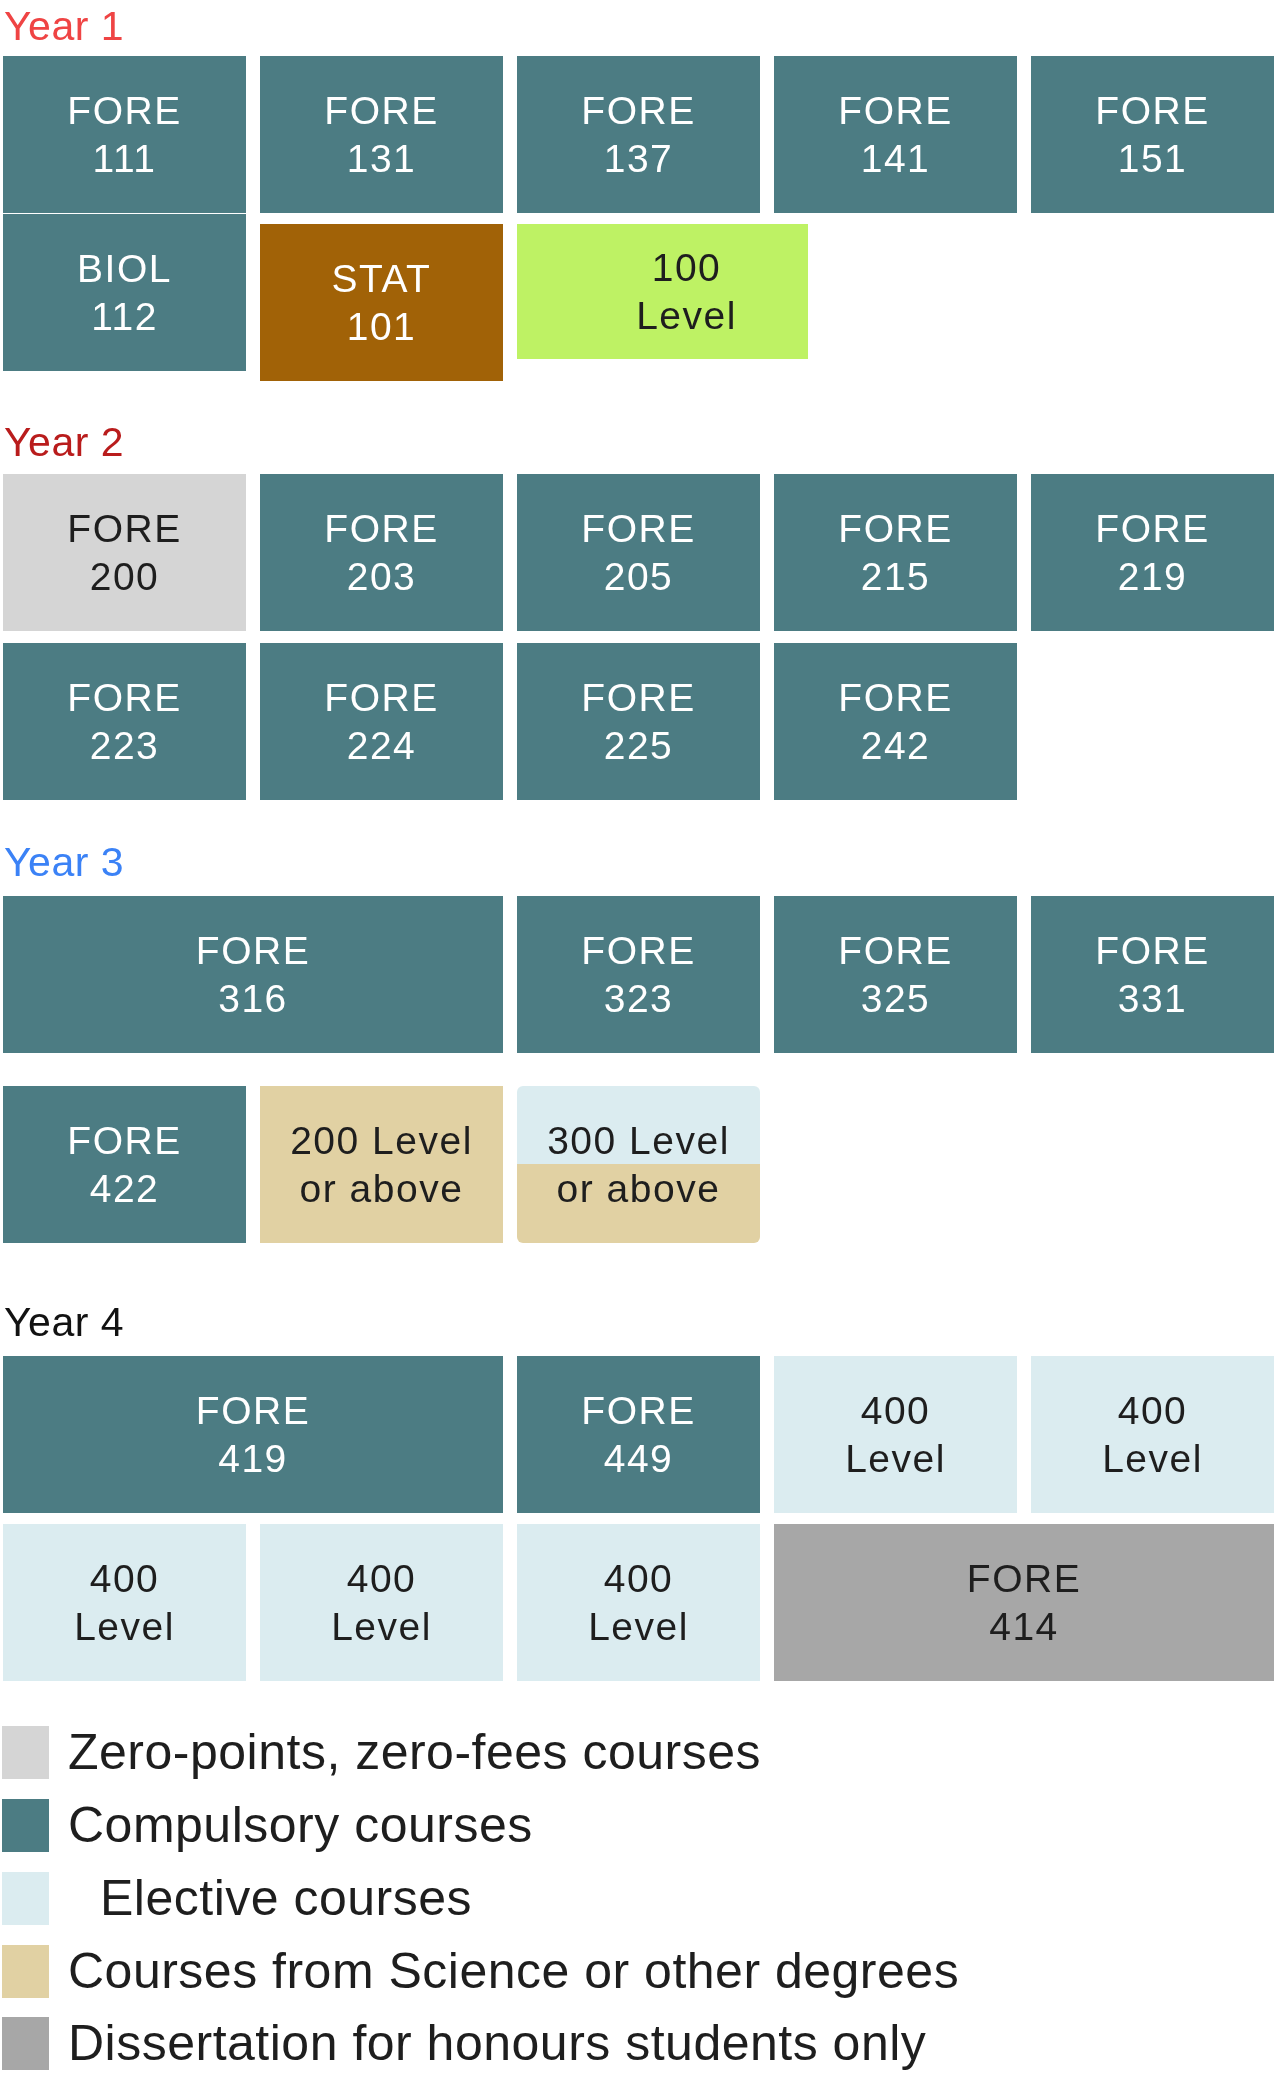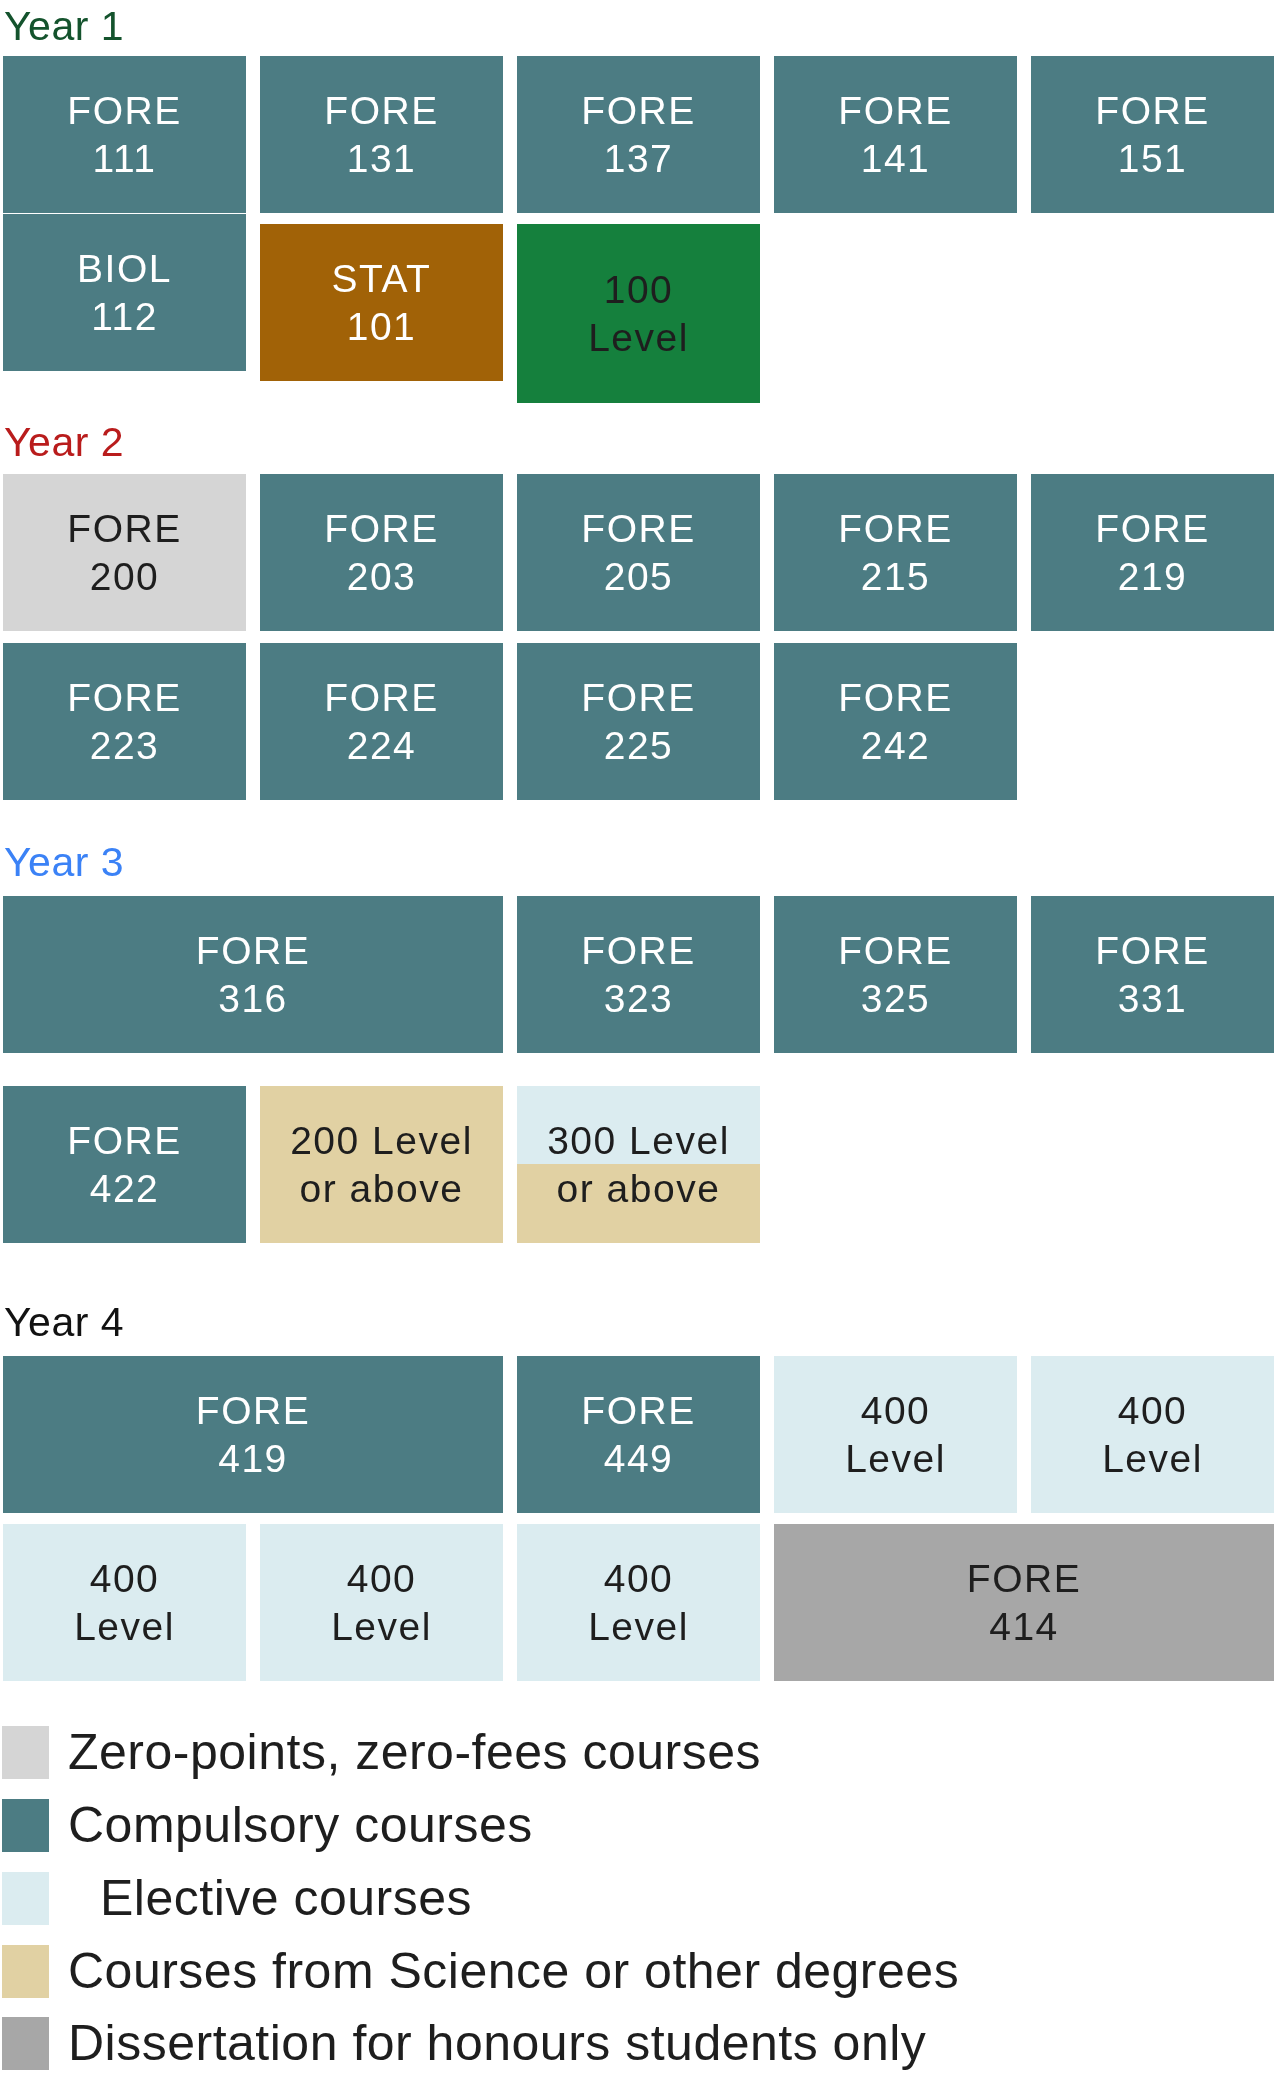"Year 1" div.year-label { color: #14532d -> #ef4444 }
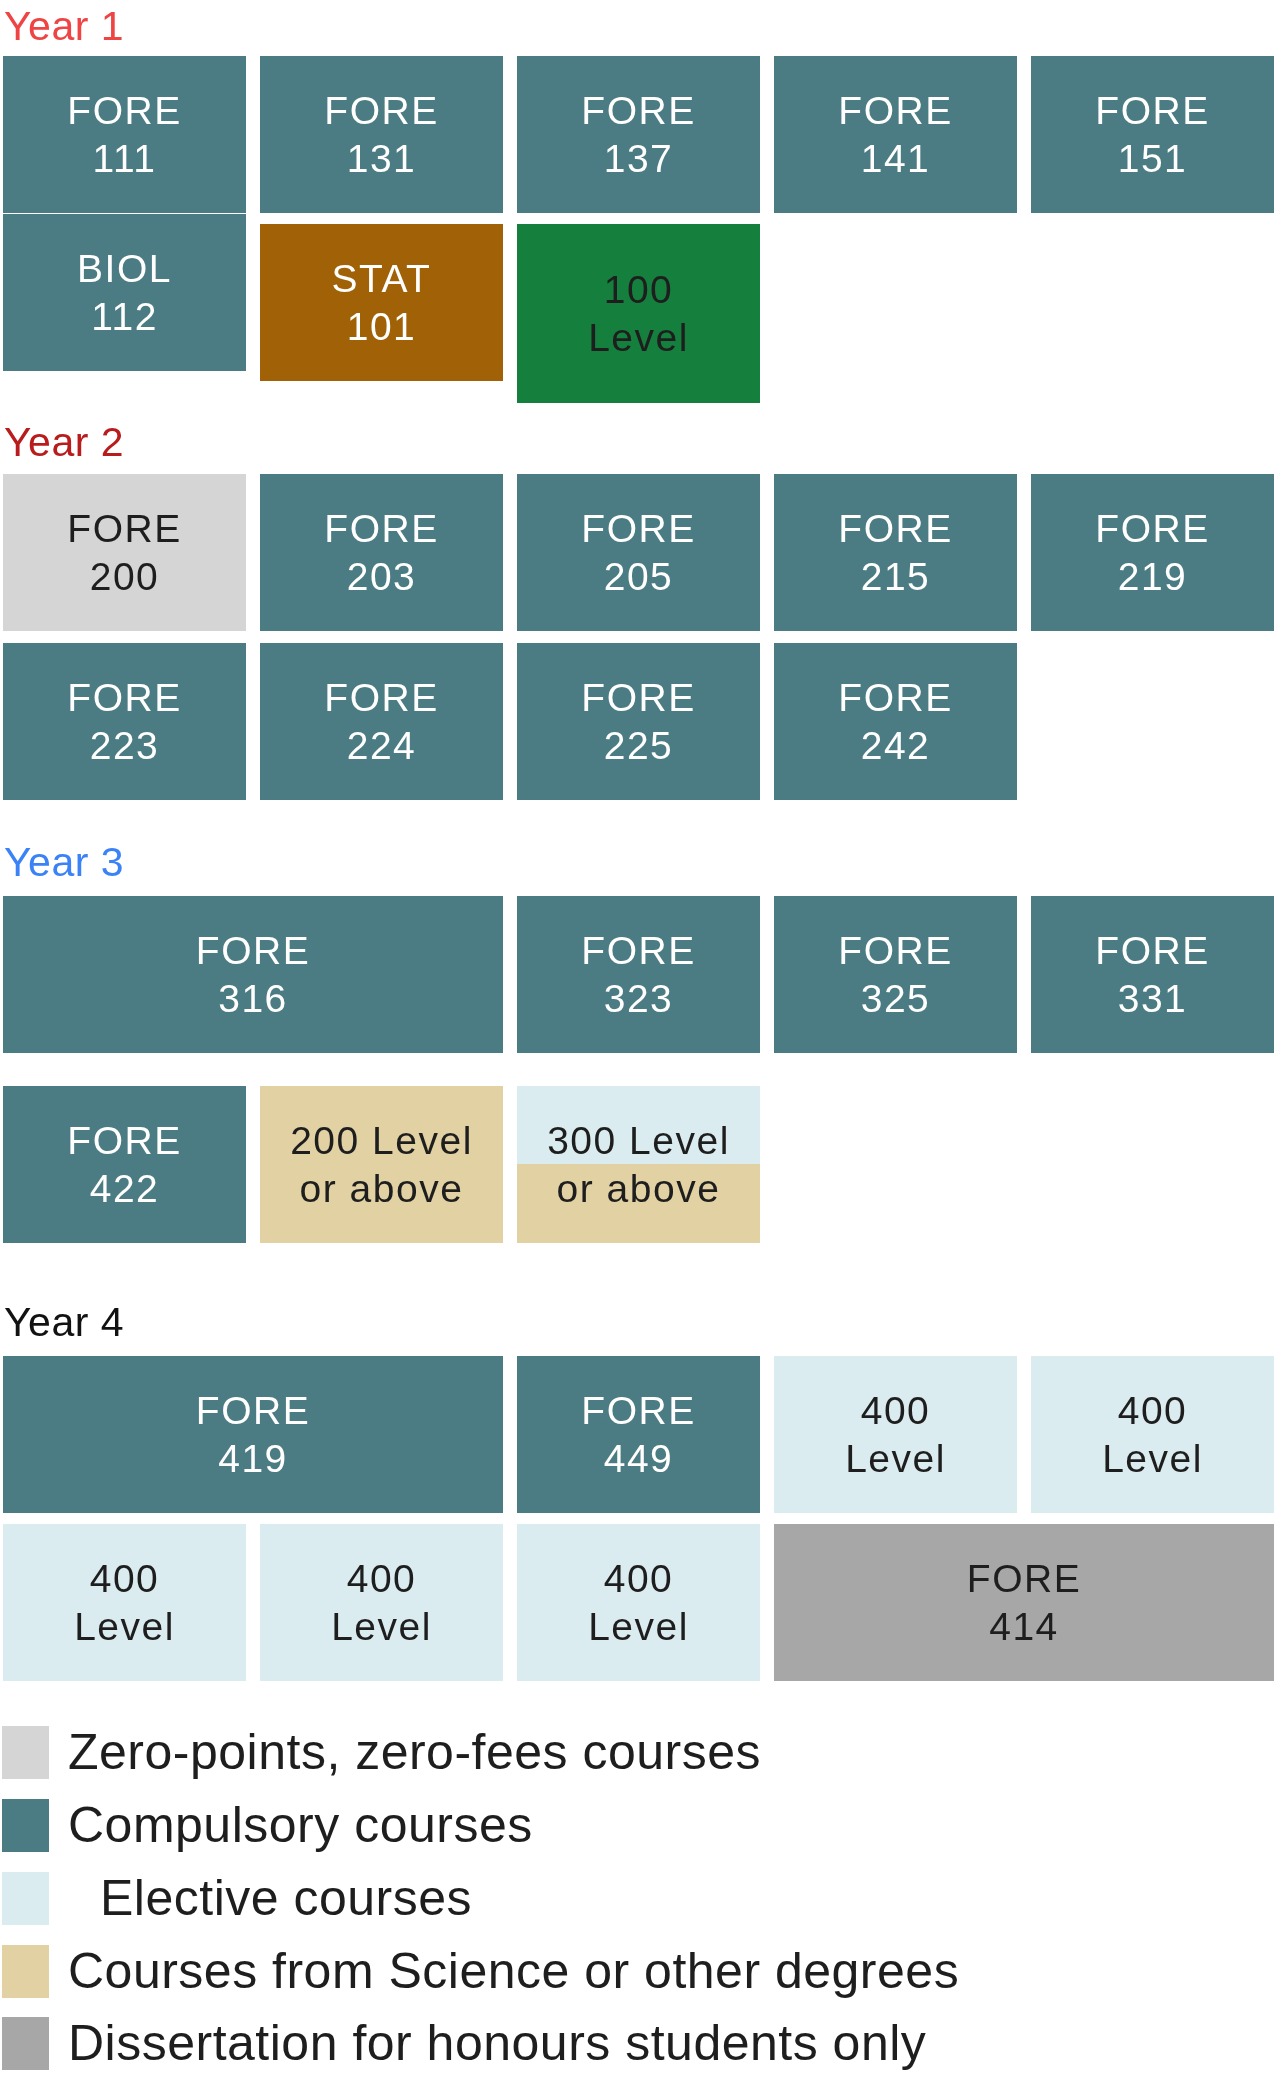"100" div.block { background: #15803d -> #bef264; height: 179px -> 135px; padding-left: none -> 48px }
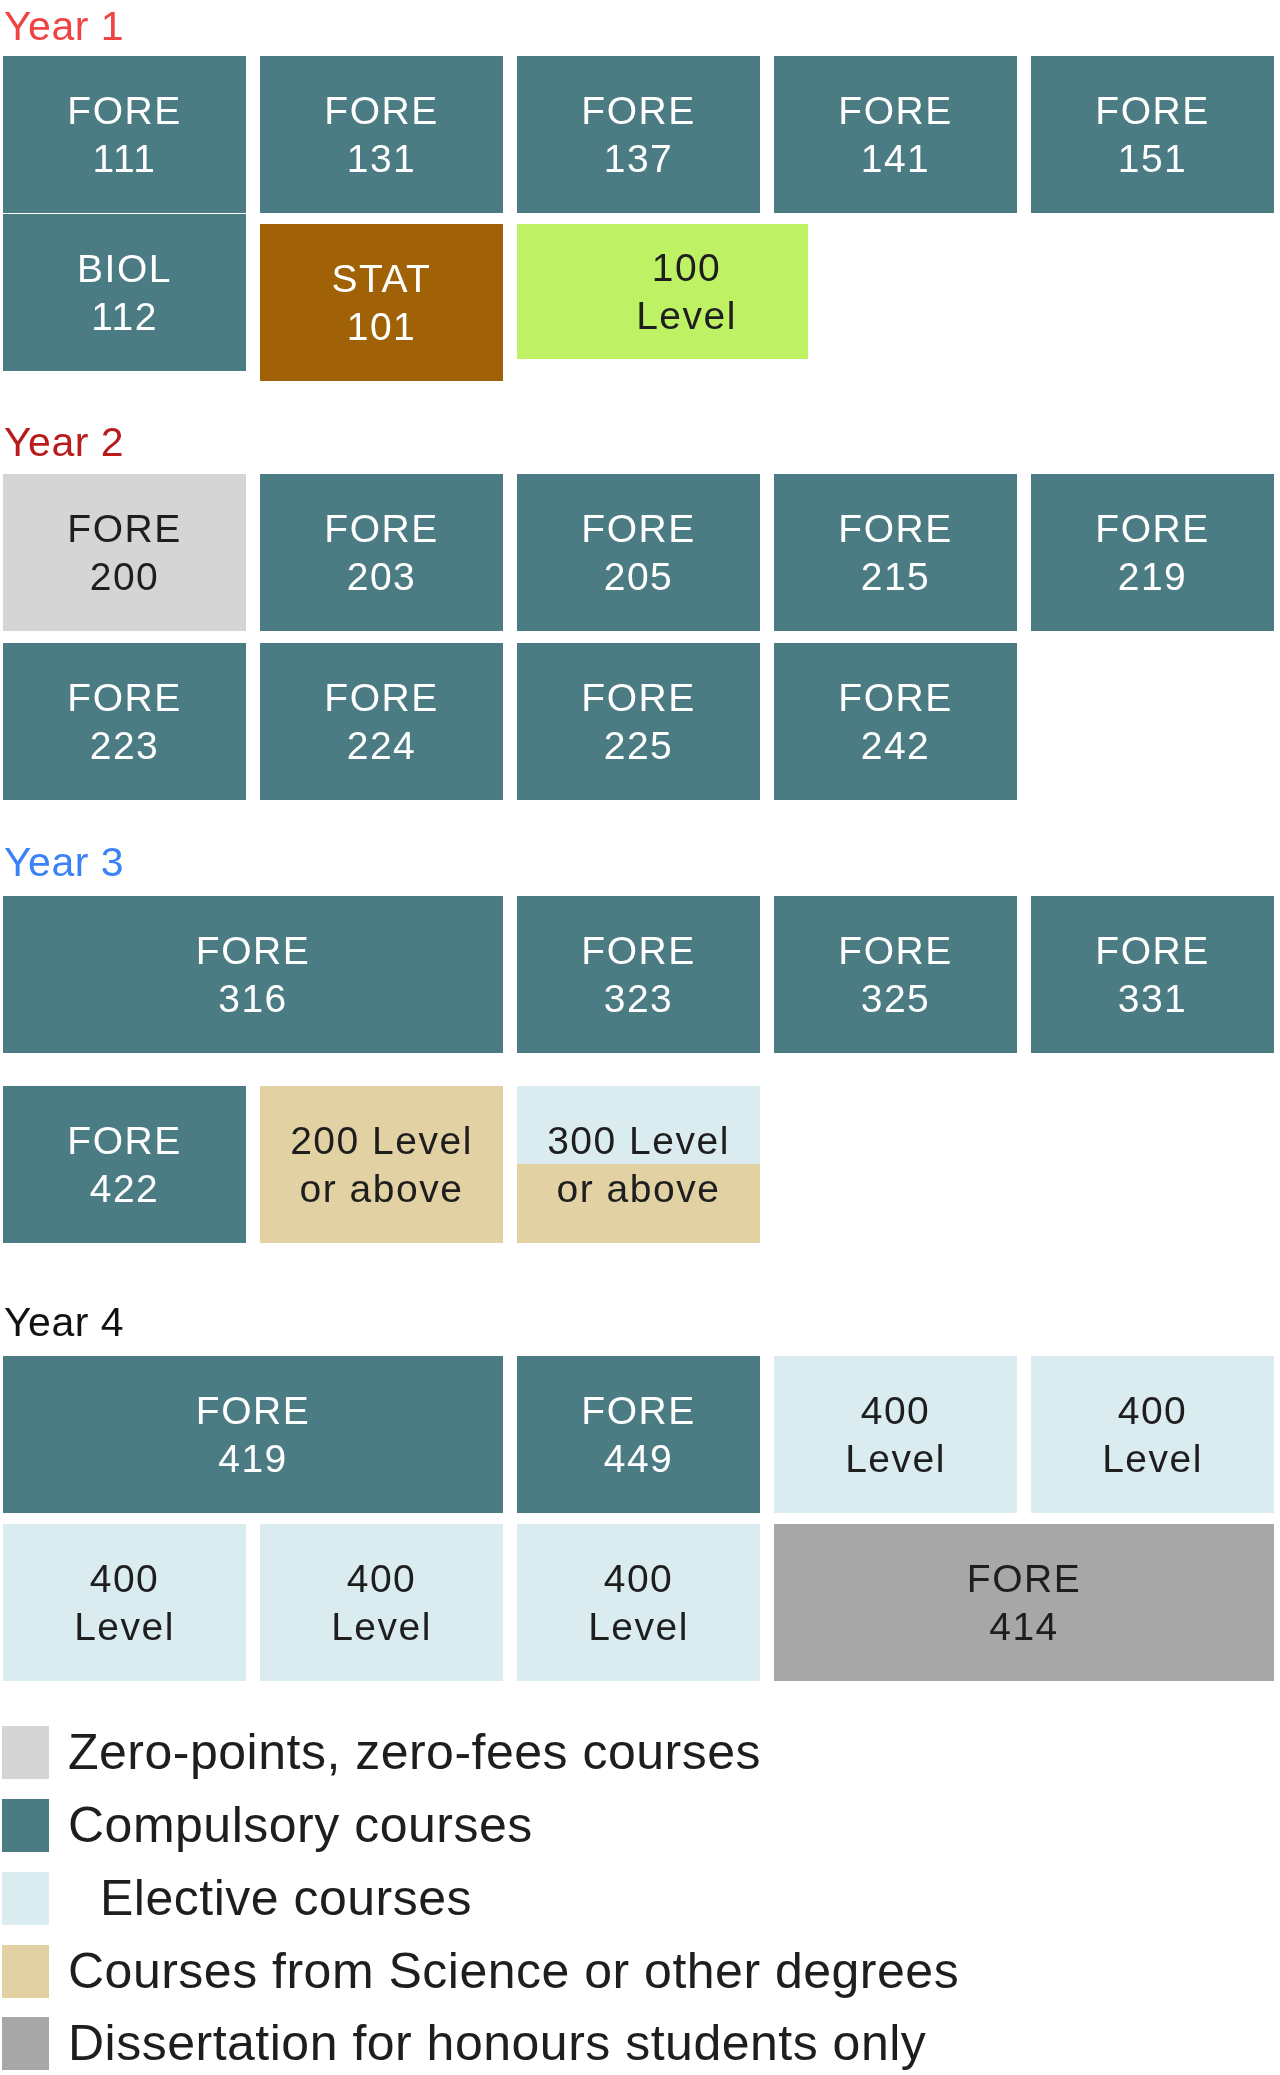"300 Level" div.block { border-radius: none -> 6px }
